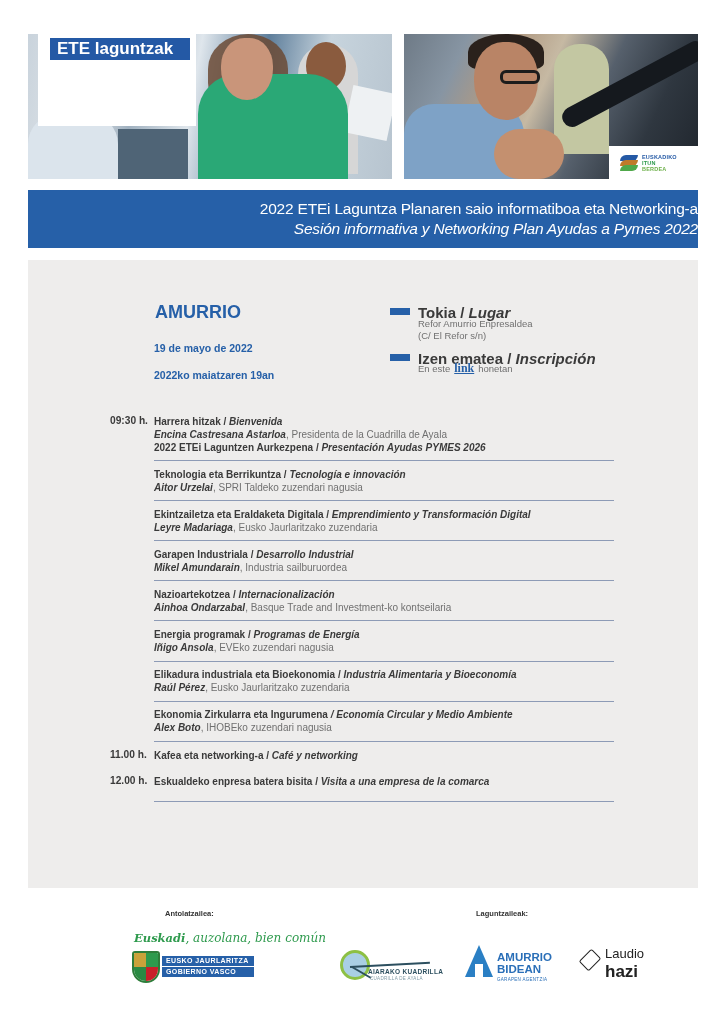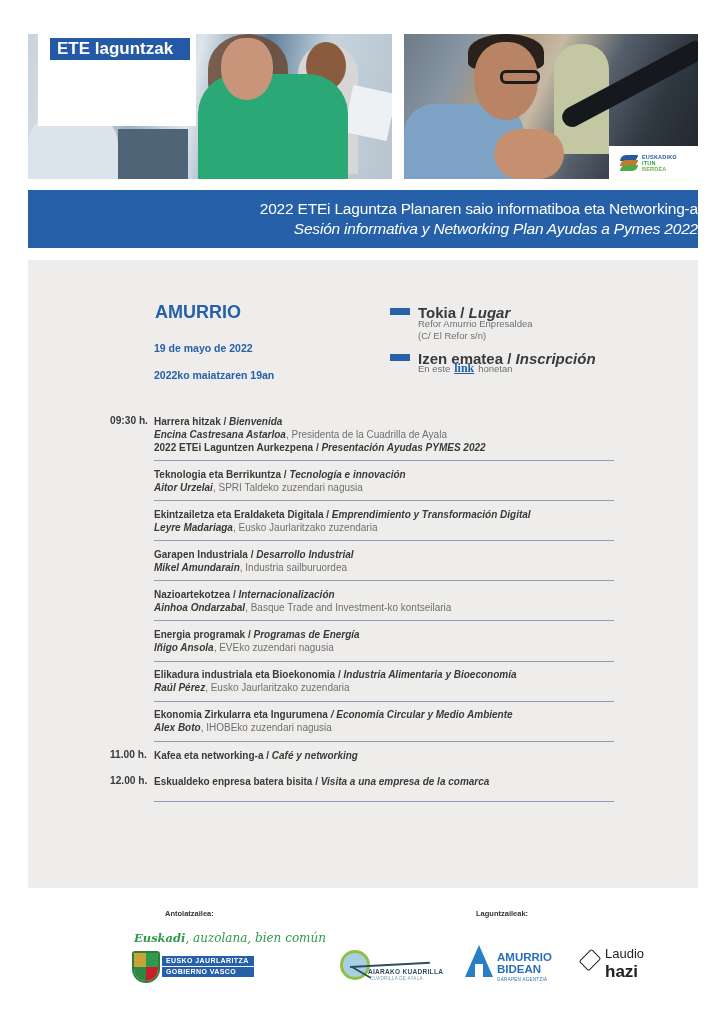"Presentación Ayudas PYMES 2022" span.bi { text: 2022 -> 2026 }
